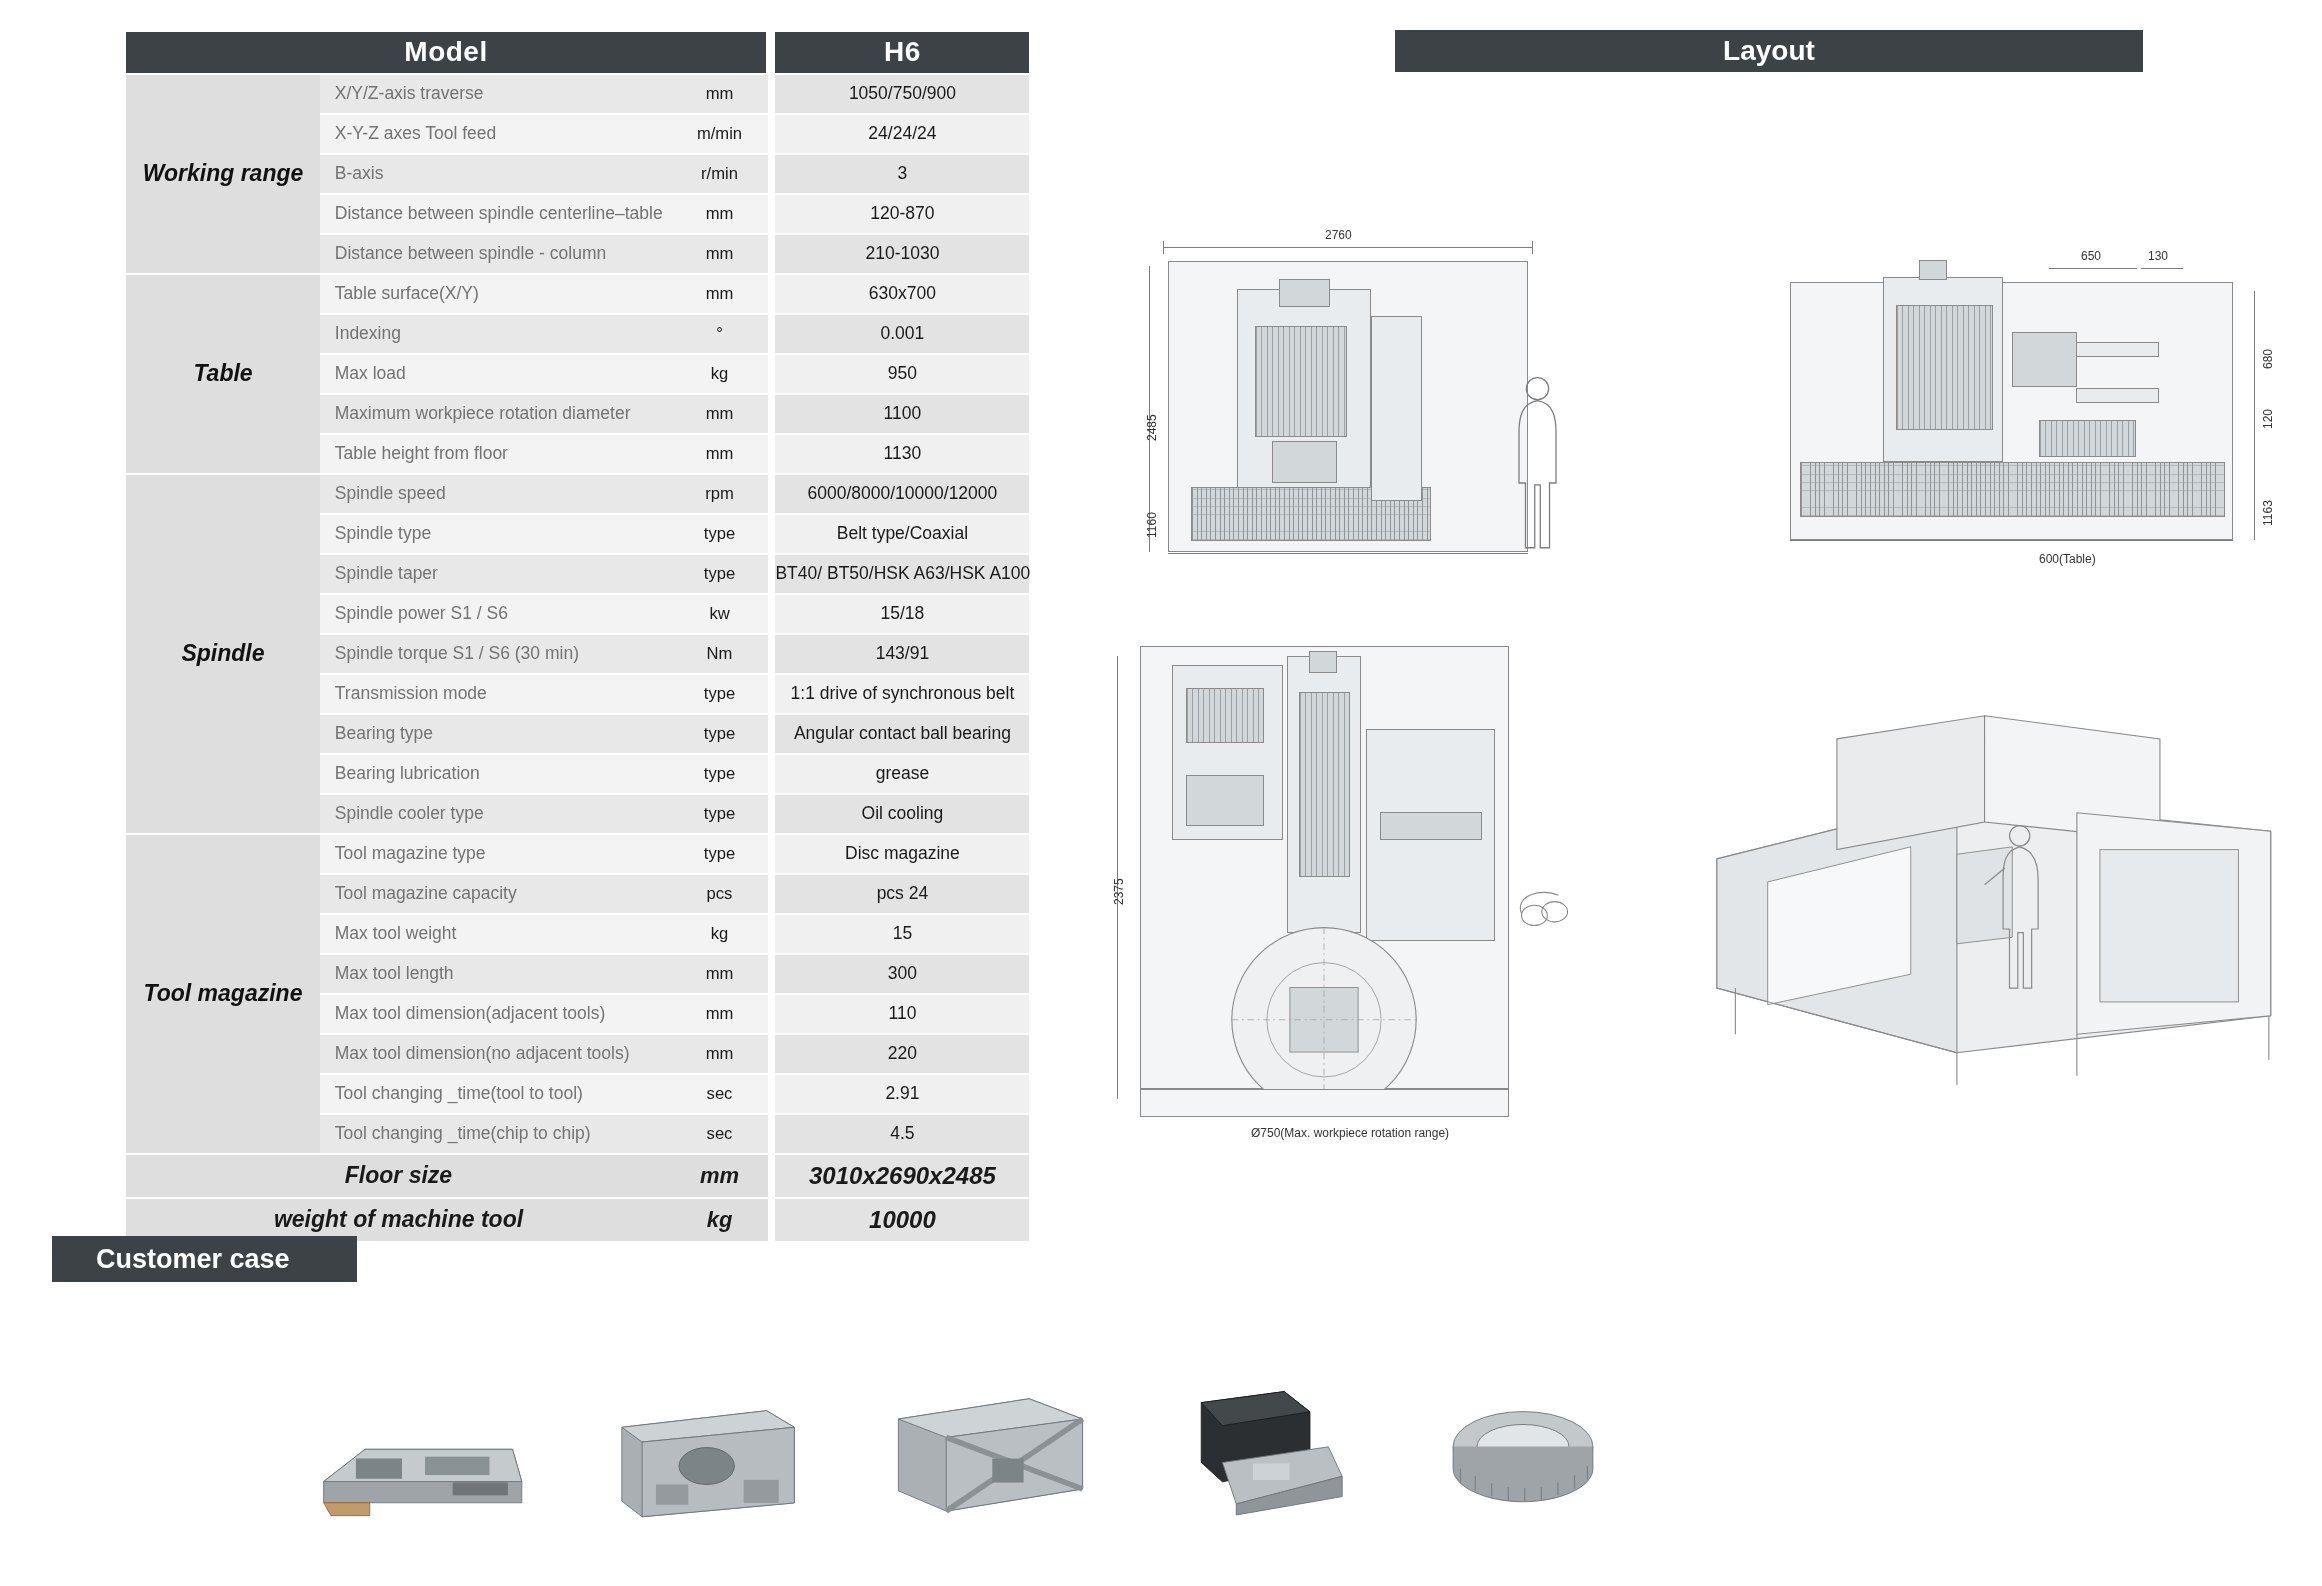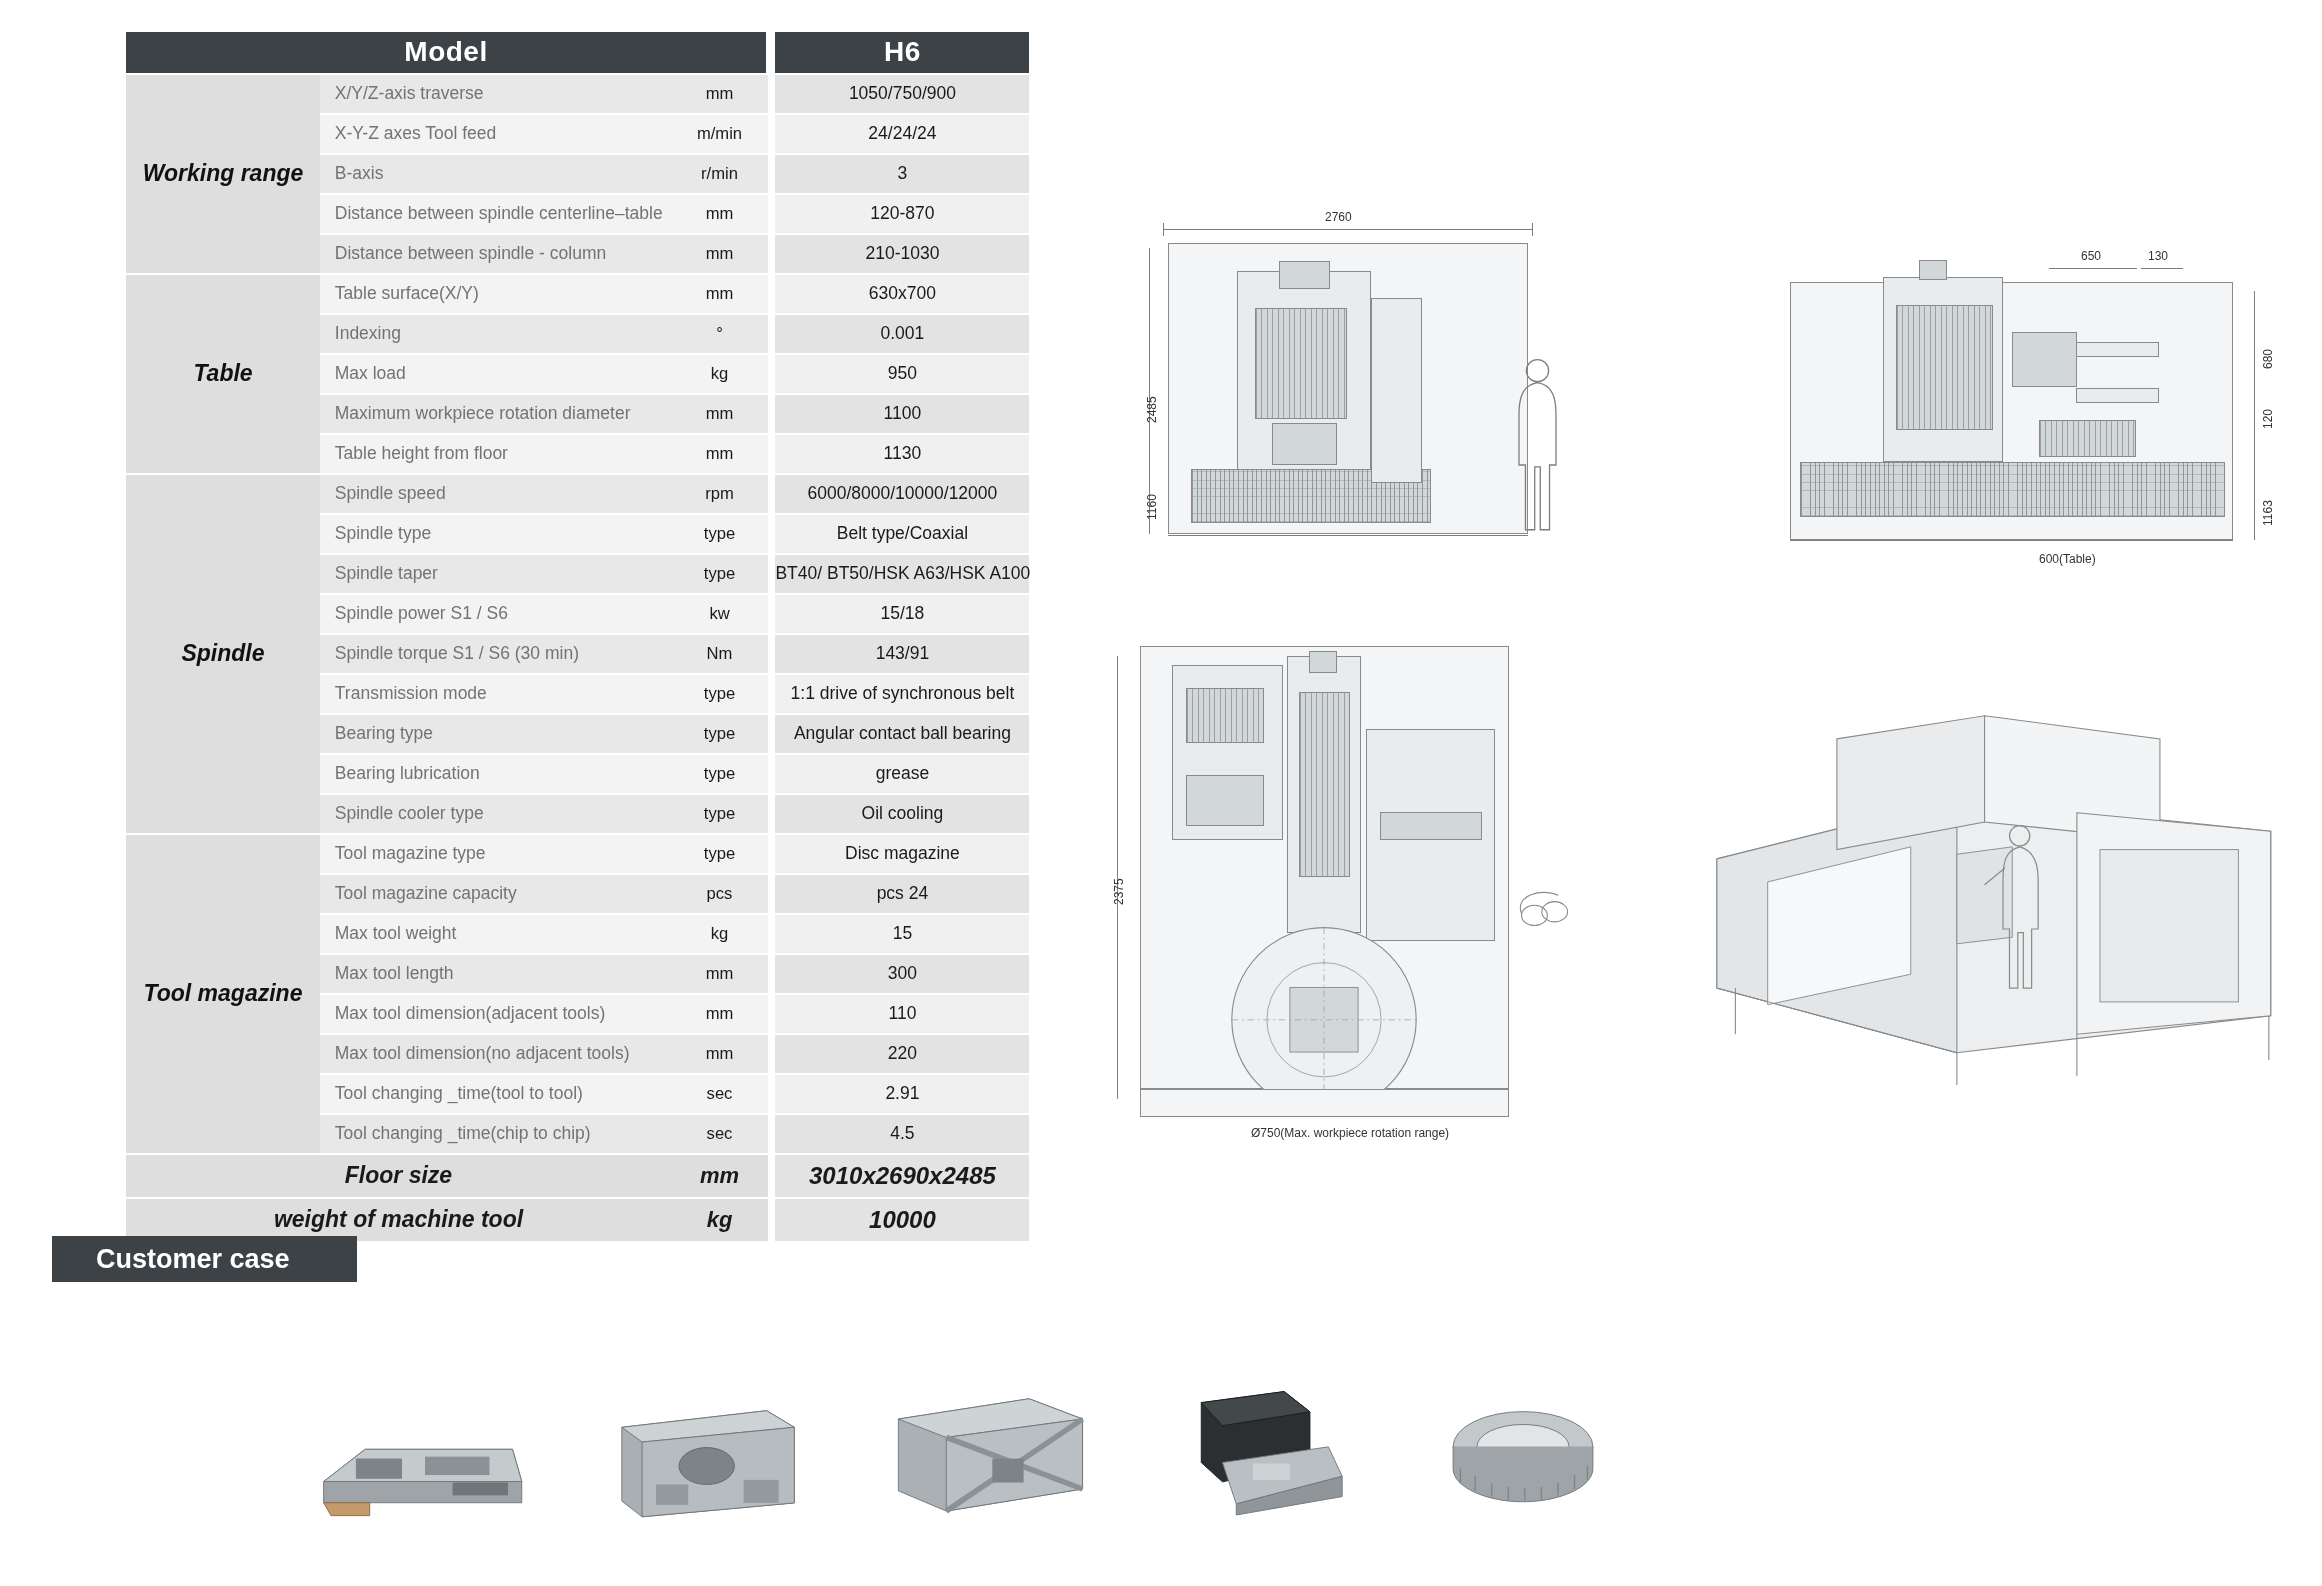"Layout" div.layout-hdr { html: none -> <div>Layout</div> }
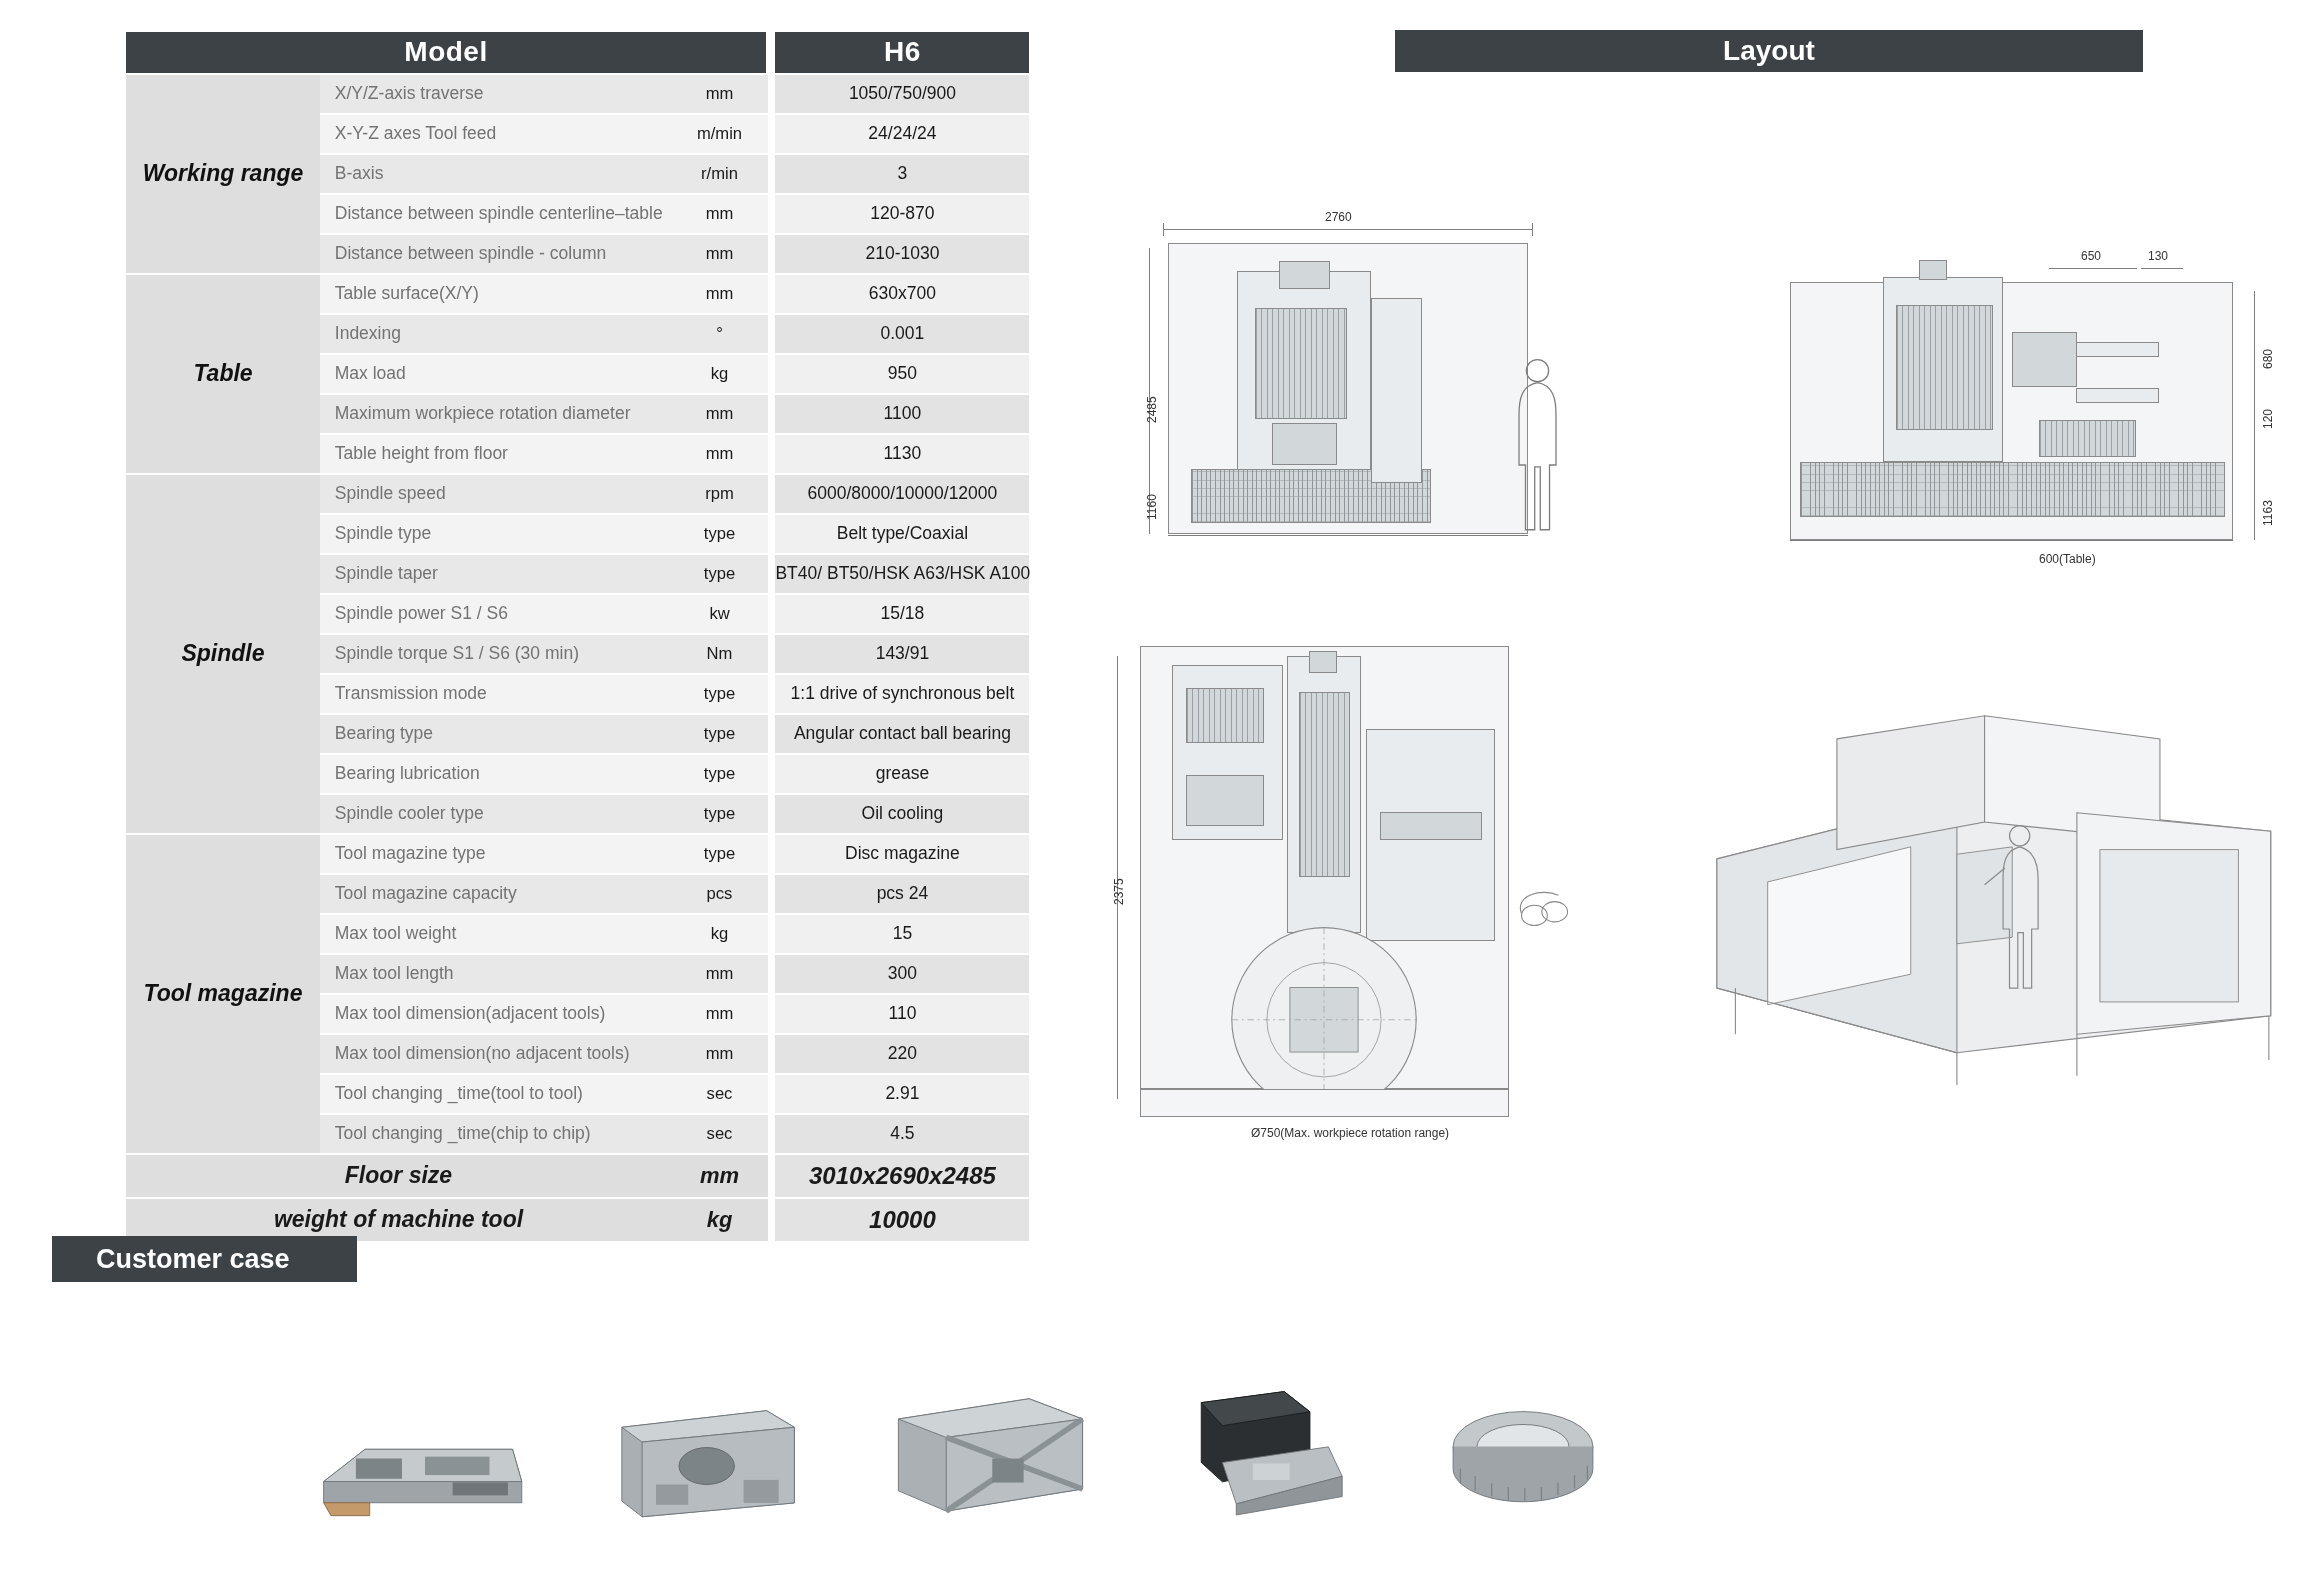"2760" div.draw { top: 206px -> 224px }
